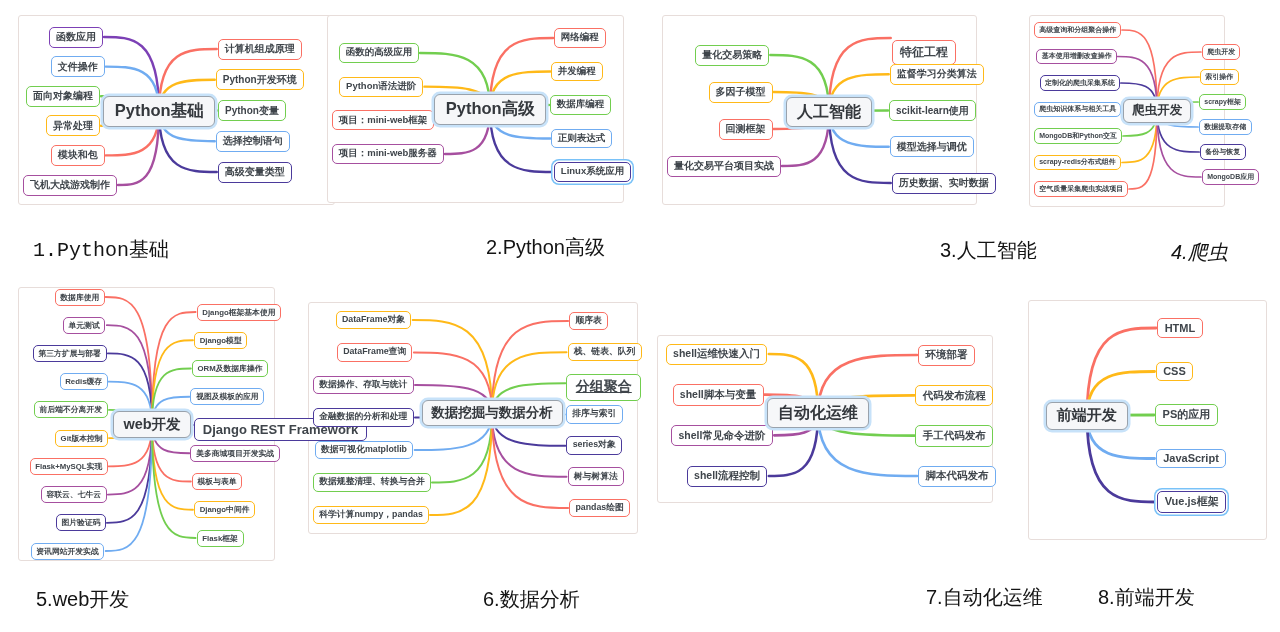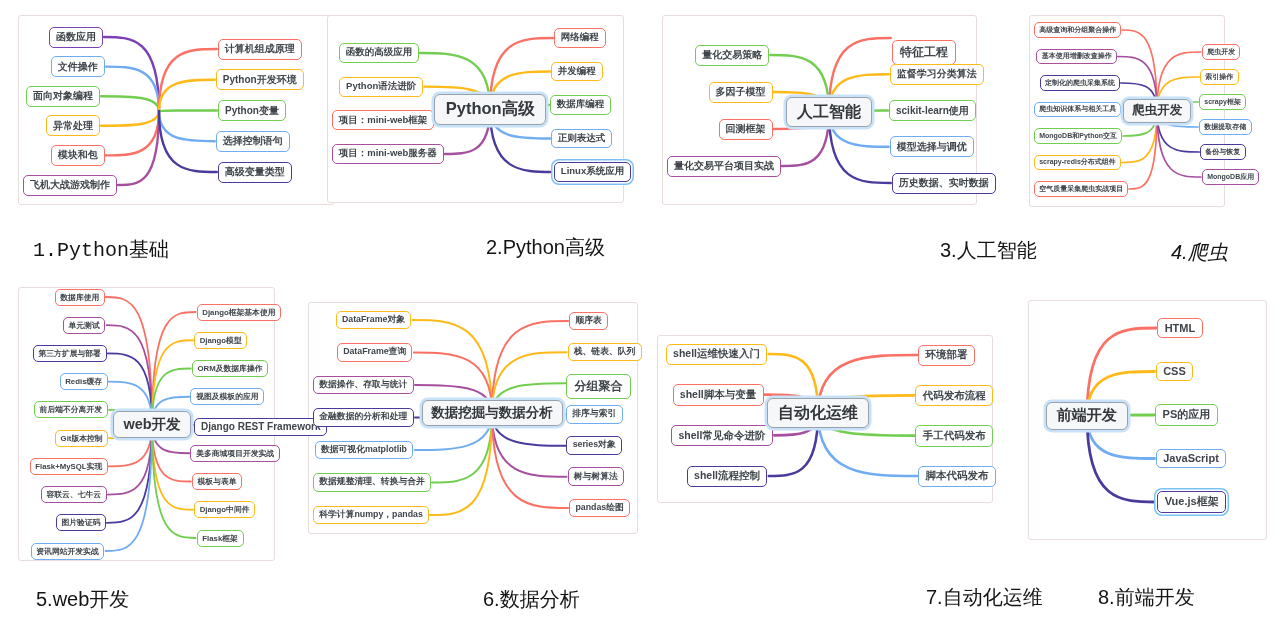"Python基础" div.center { html: none -> <div>Python基础</div> }
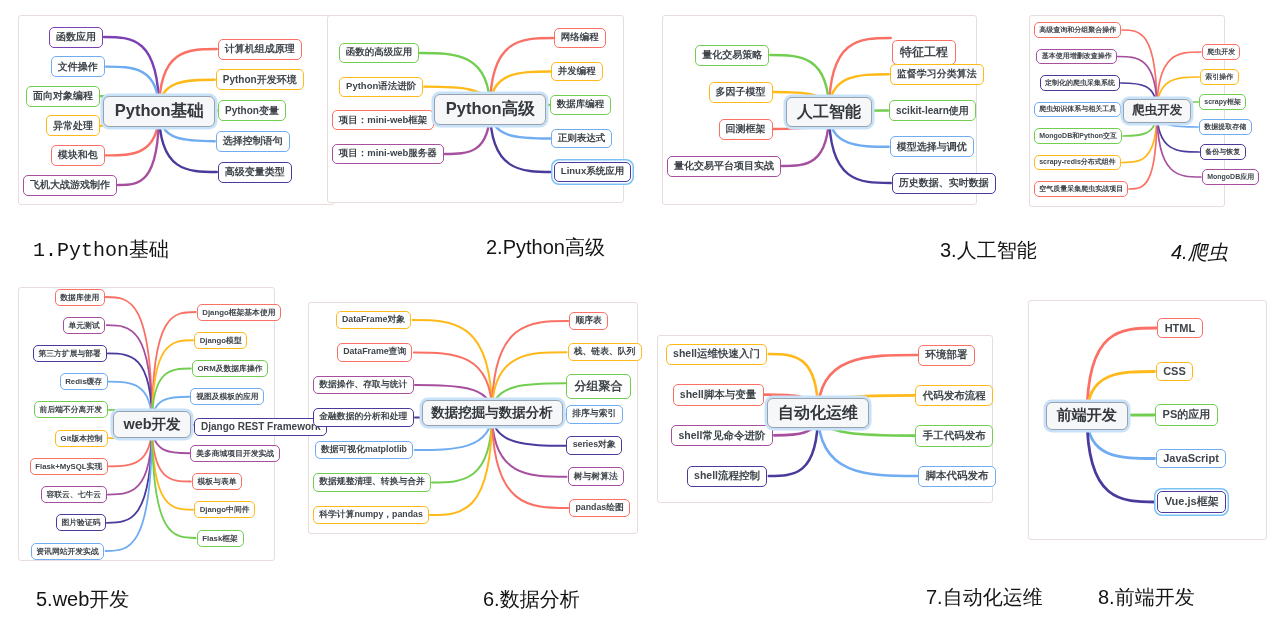"分组聚合" div.node { font-size: 12px -> 14px; text-decoration: none -> underline }
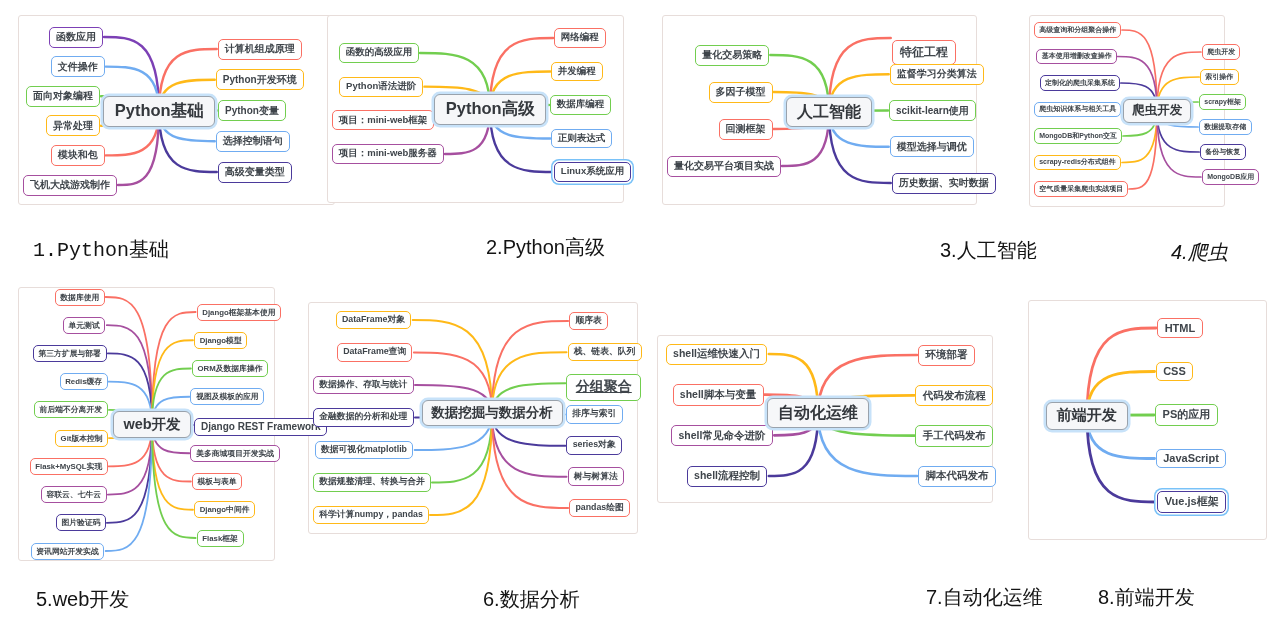"Django REST Framework" div.node { font-size: 10px -> 13px }
